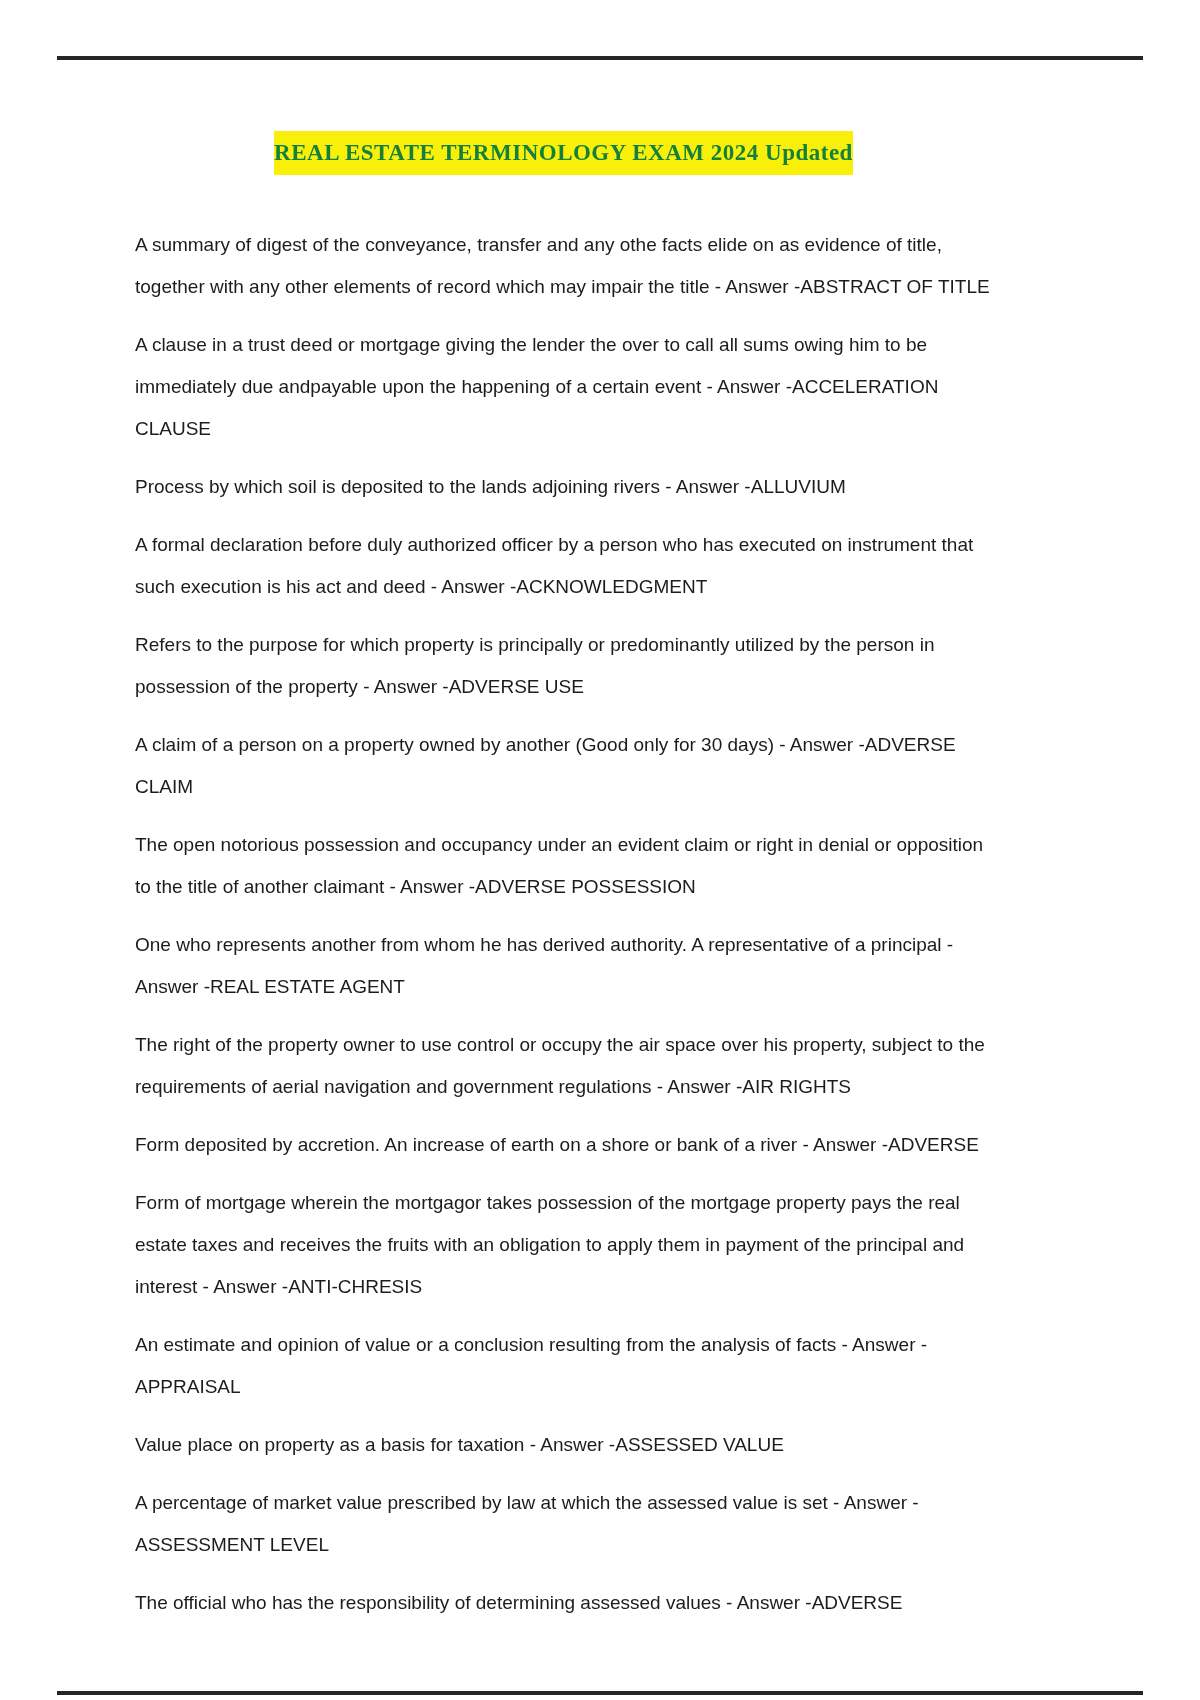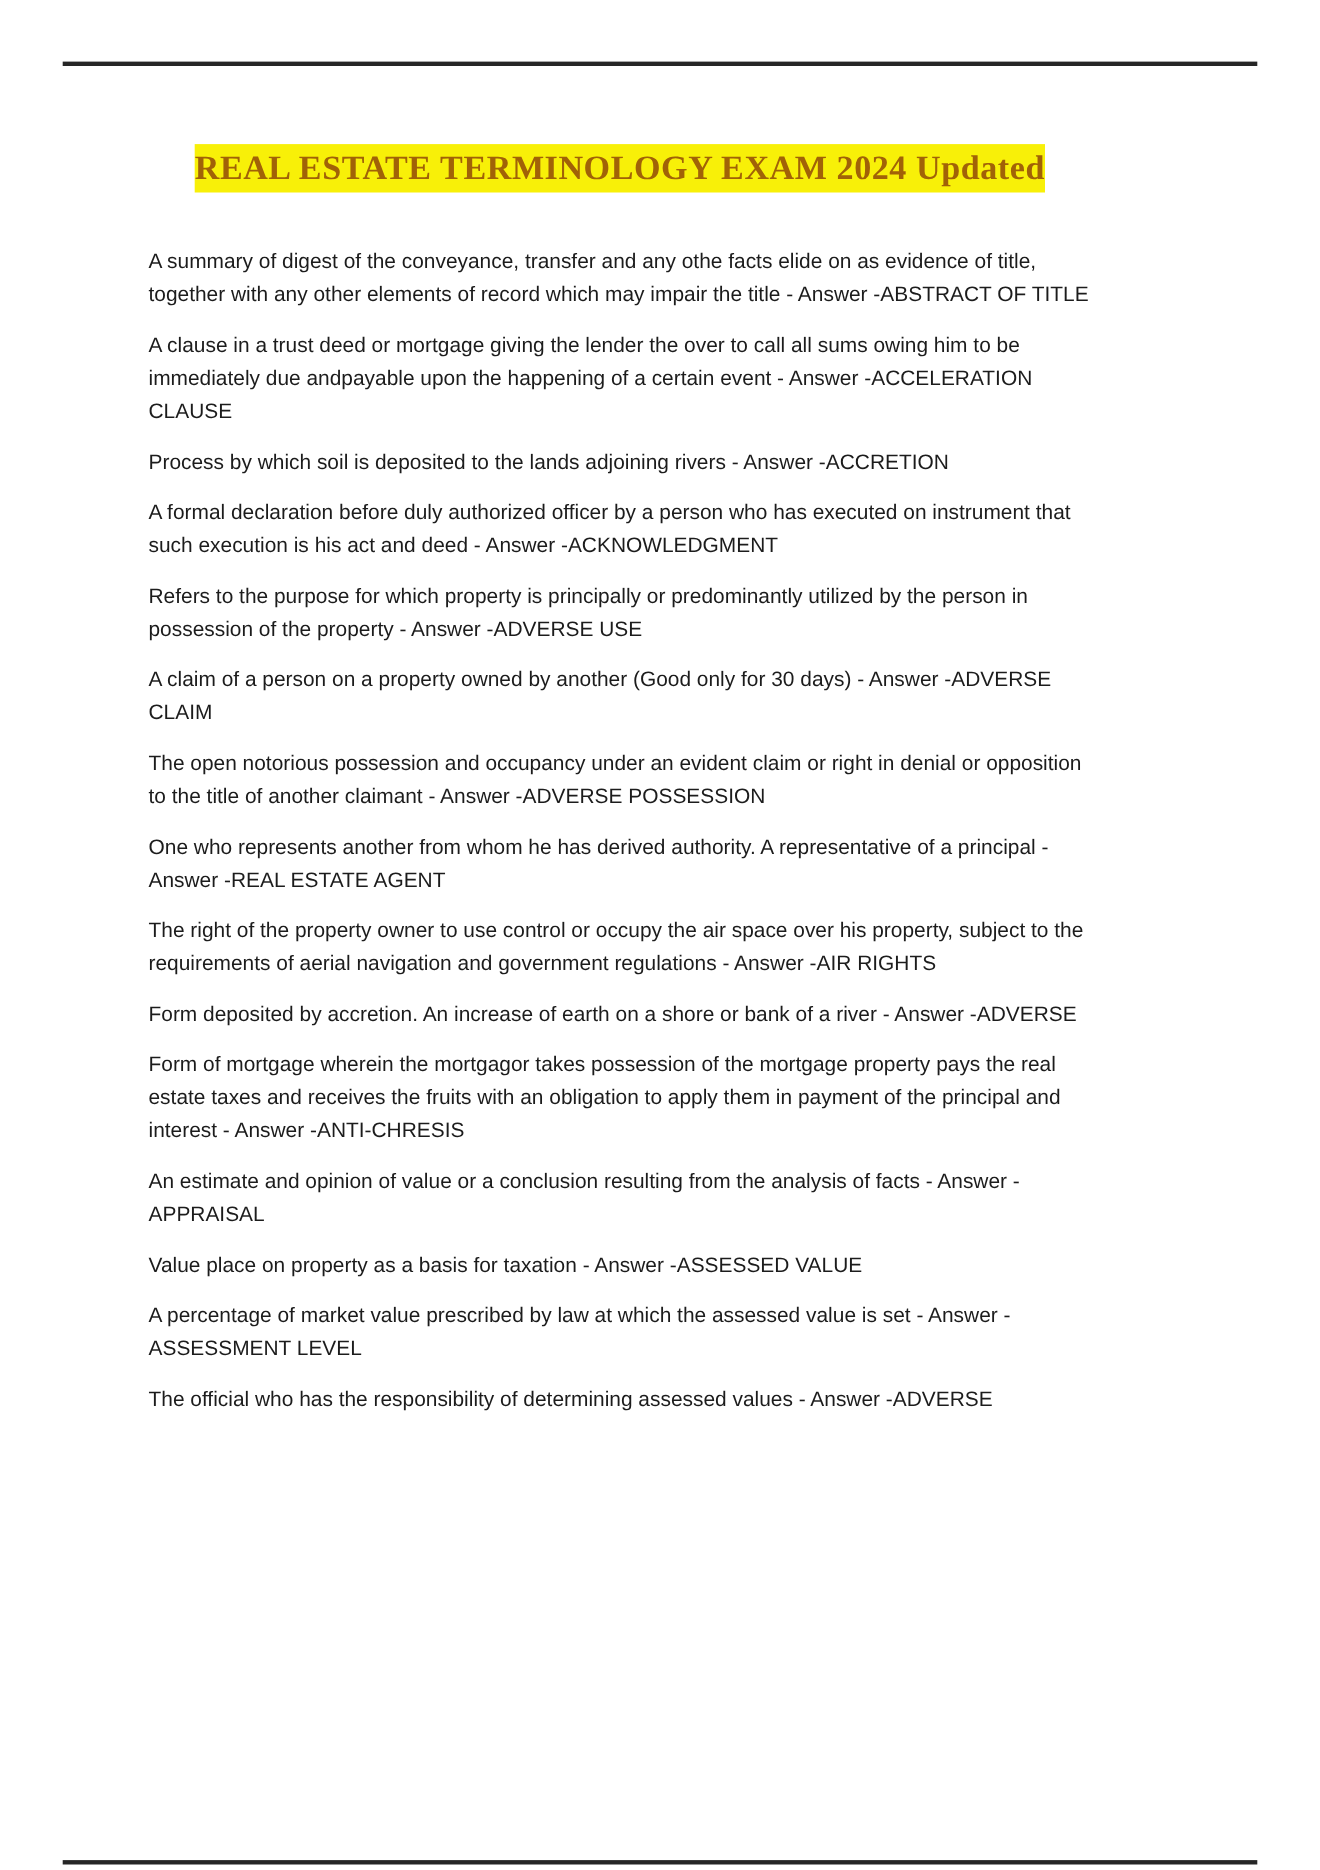"REAL ESTATE TERMINOLOGY EXAM 2024" .doc-title { color: #a16207 -> #15803d; font-size: 31px -> 23px }
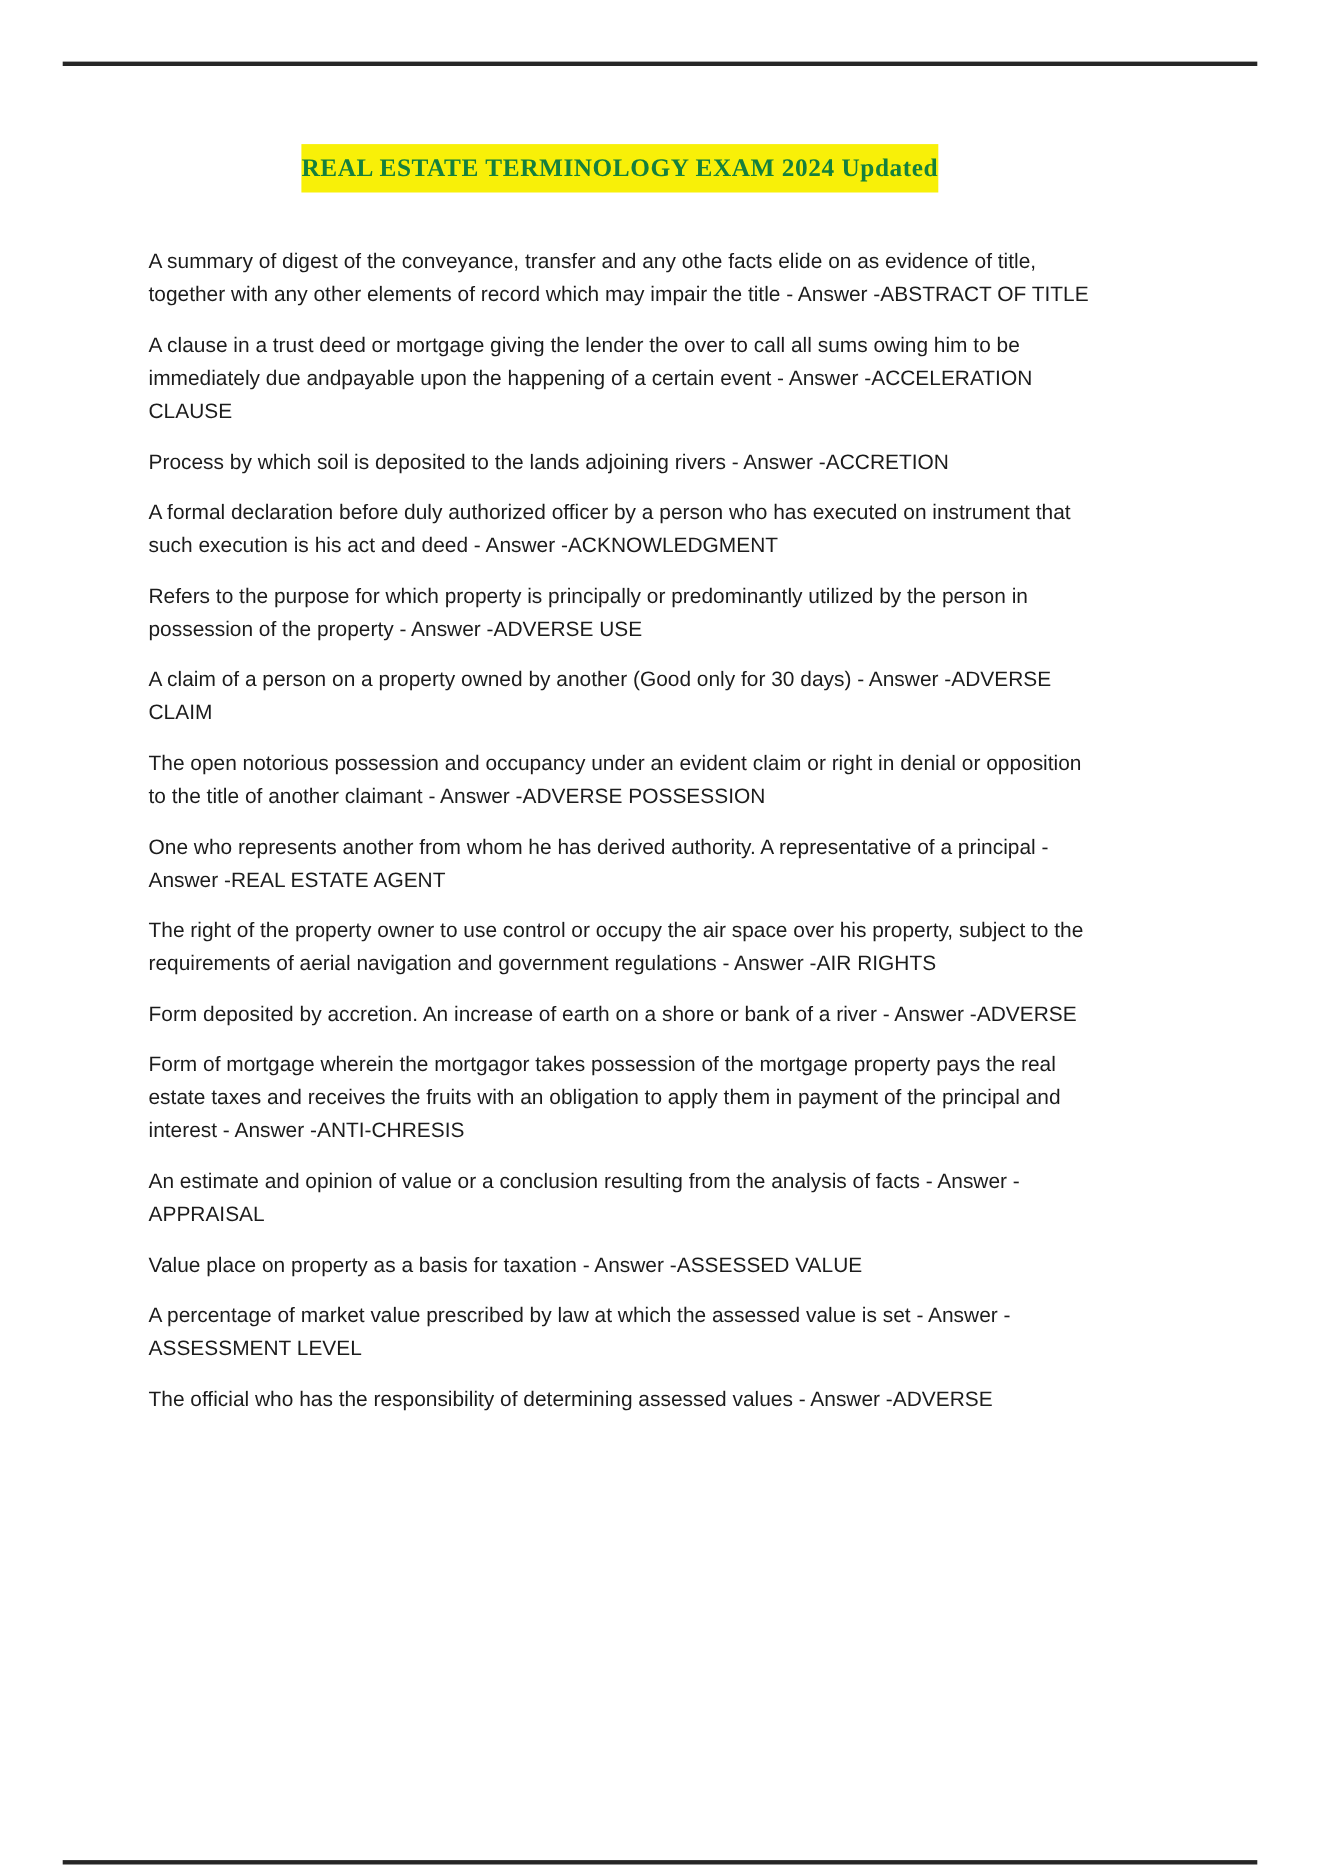"A summary of digest of" .qa-item { line-height: 30px -> 42px }
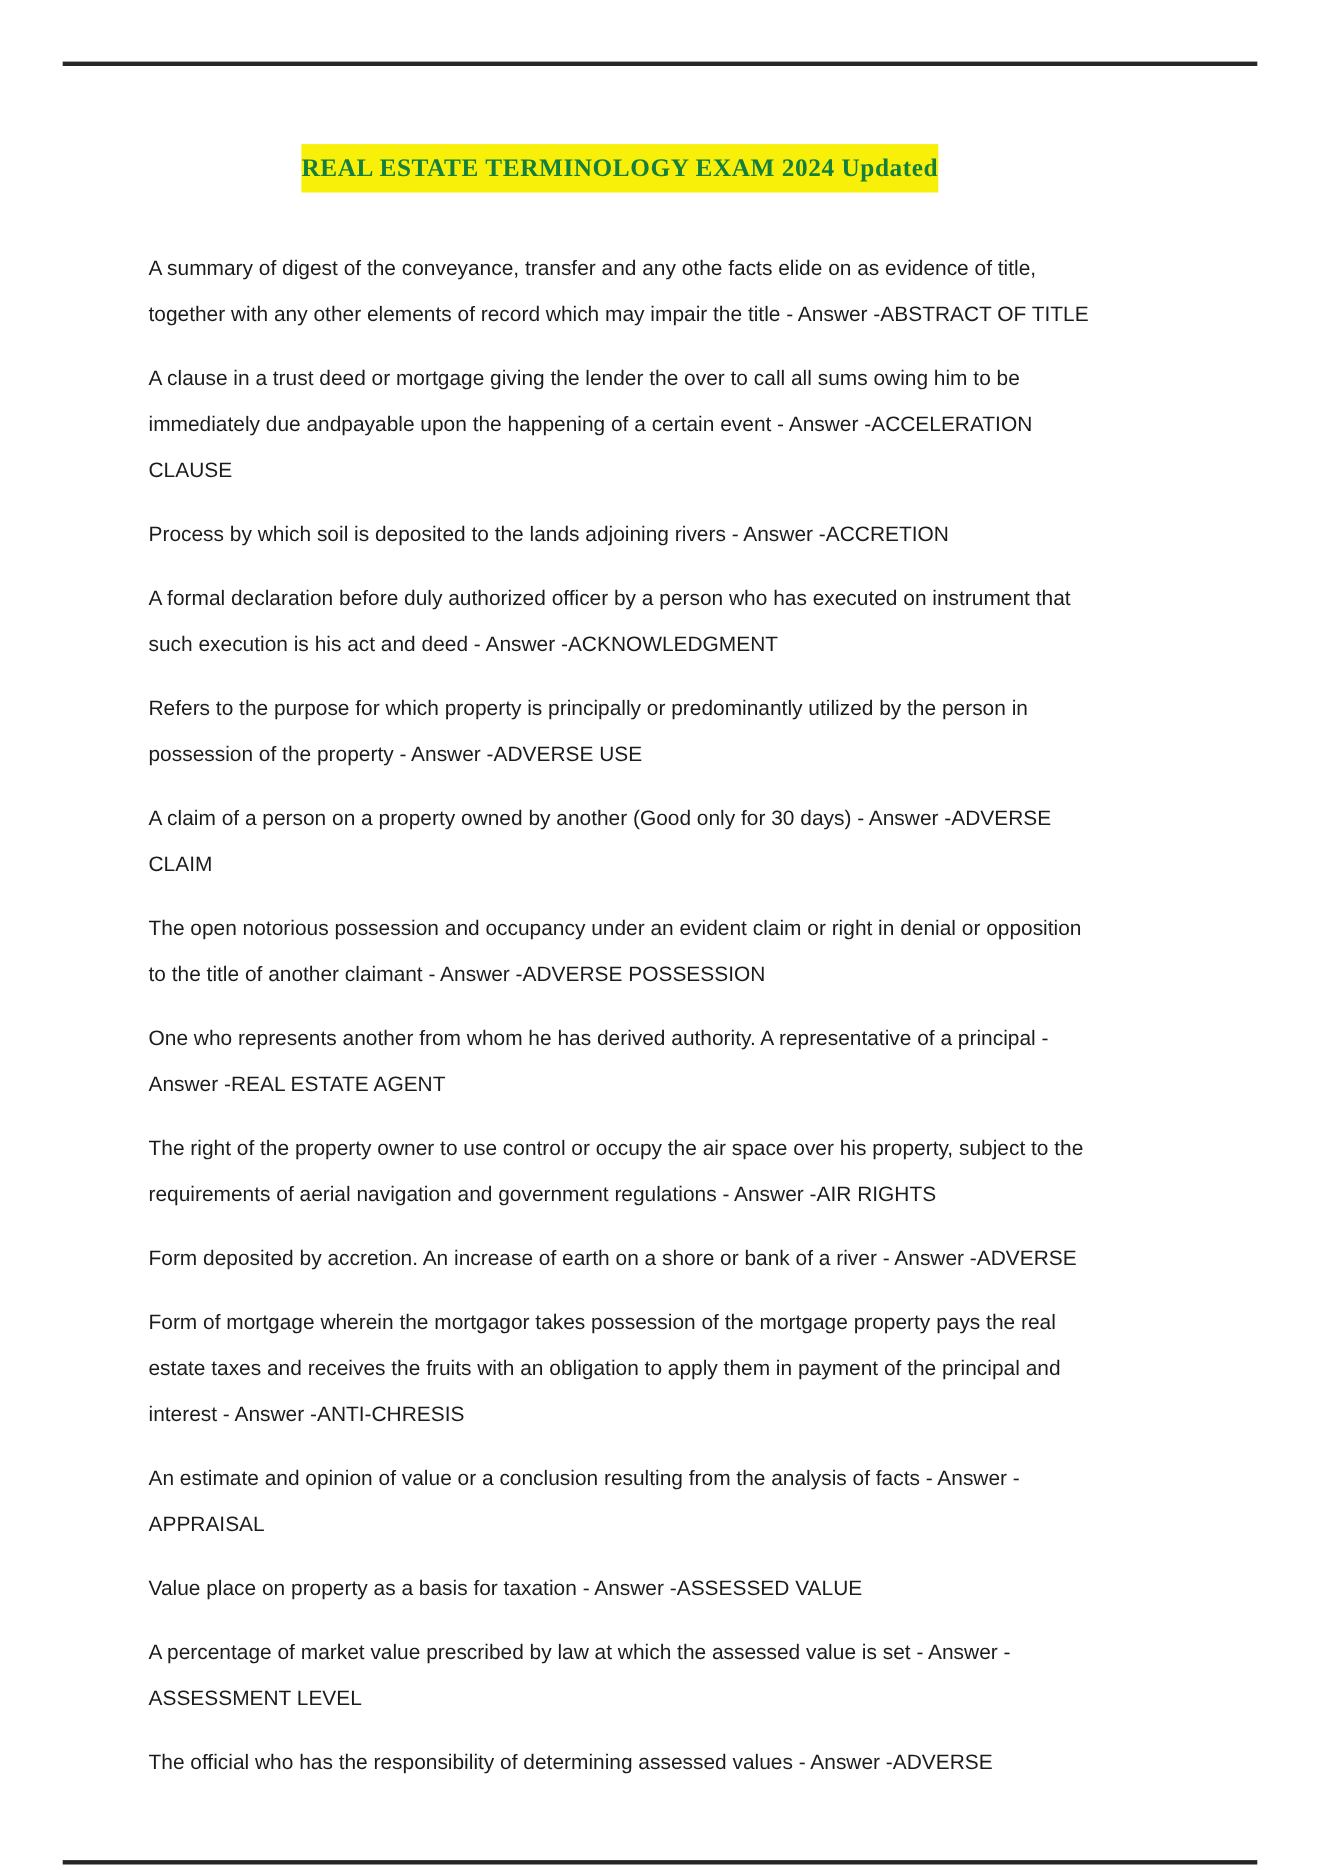"ACCRETION" span { text: ACCRETION -> ALLUVIUM }
